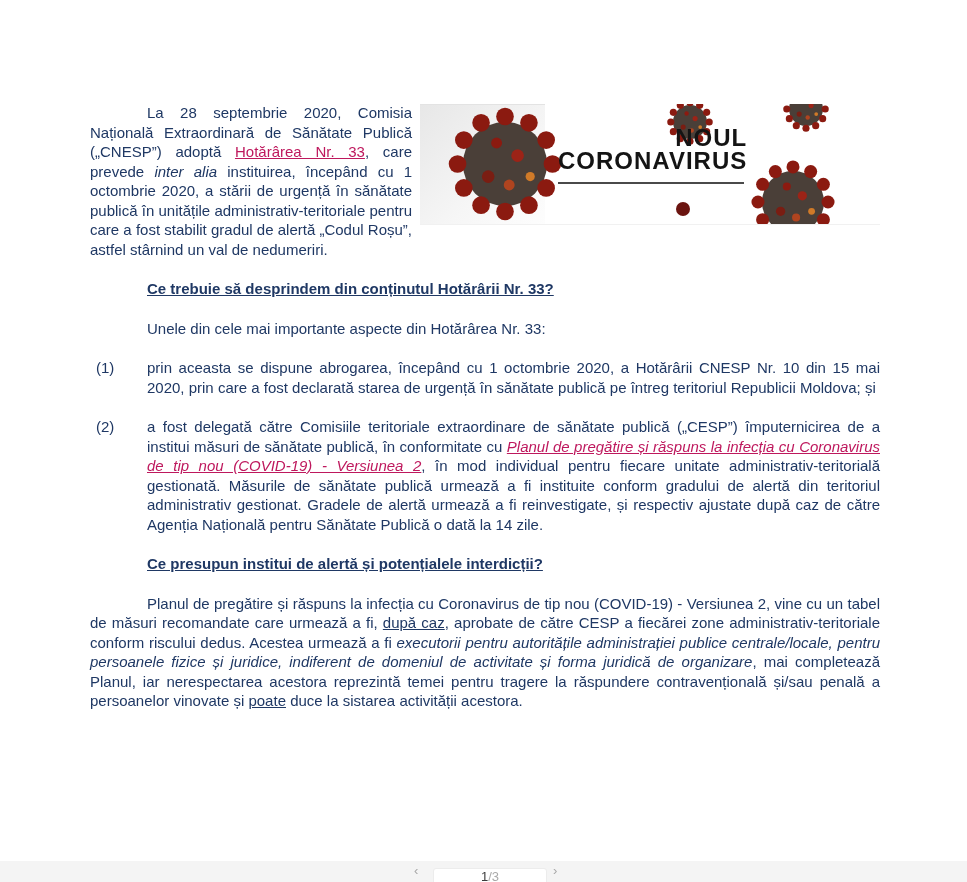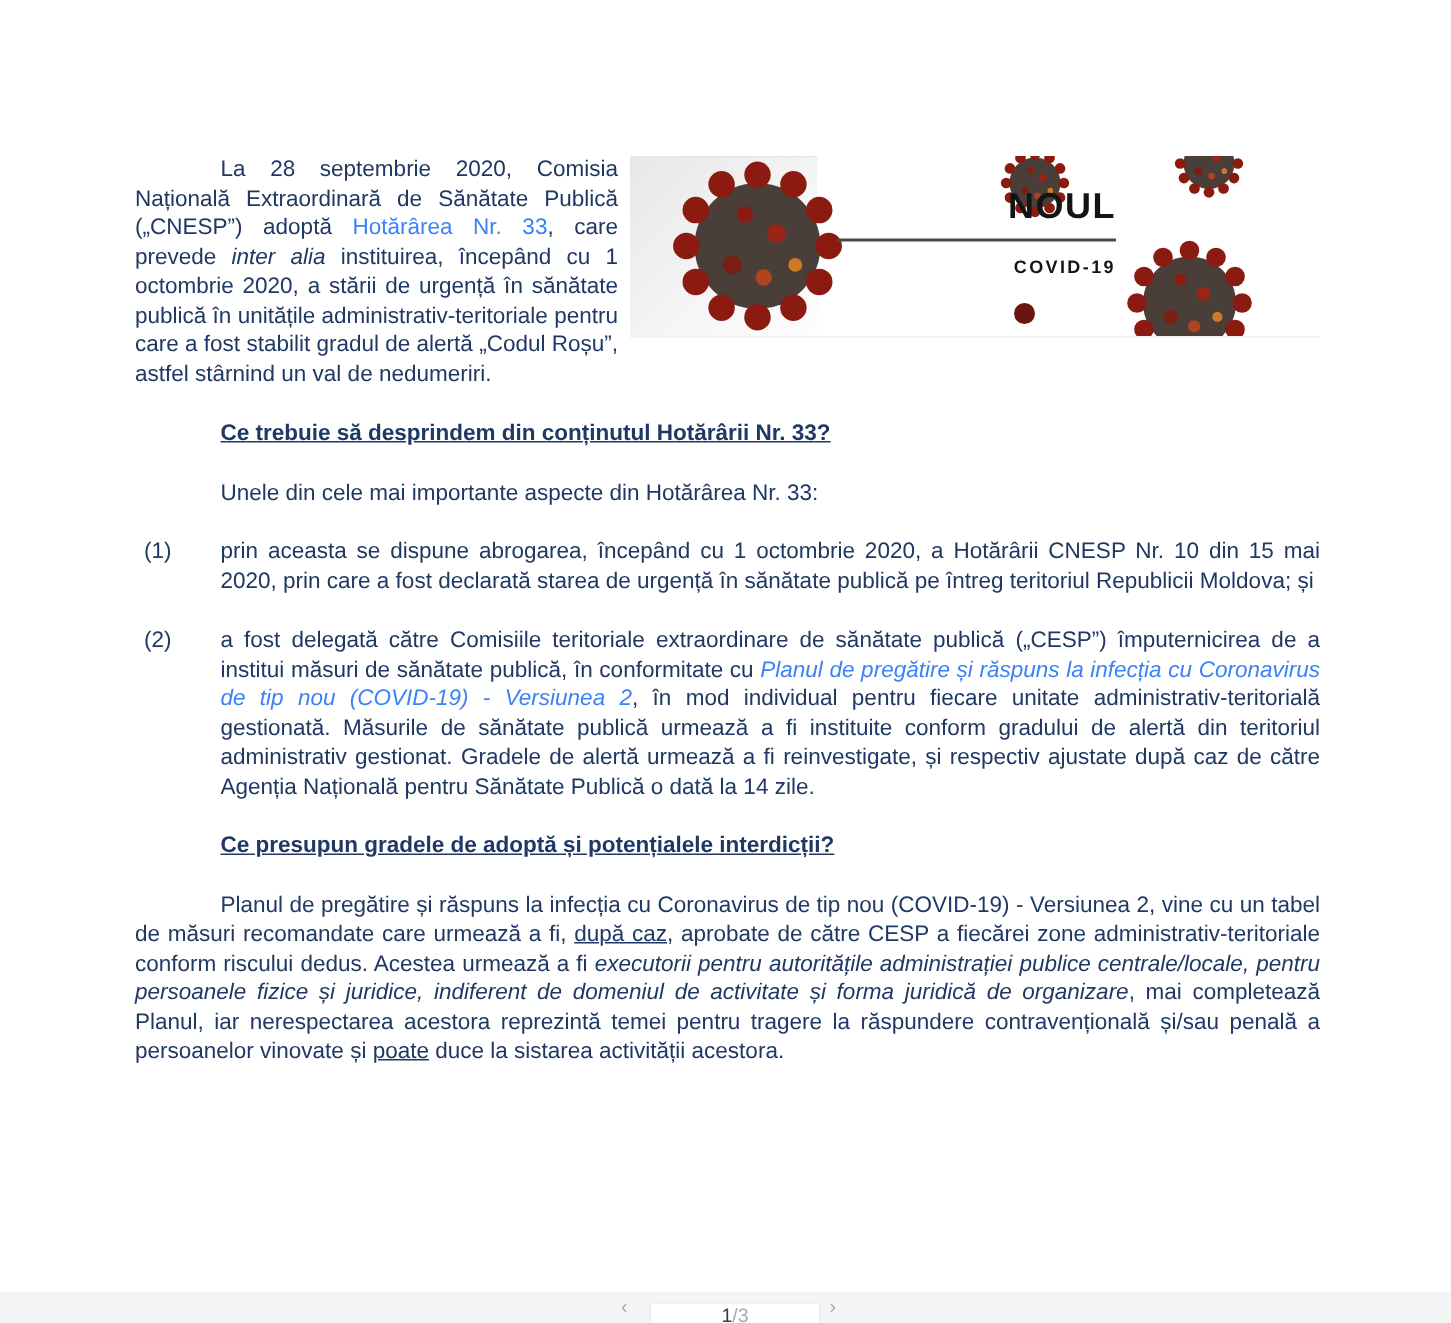"Hotărârea Nr. 33" a.link { color: #3b82f6 -> #be185d; text-decoration: none -> underline }
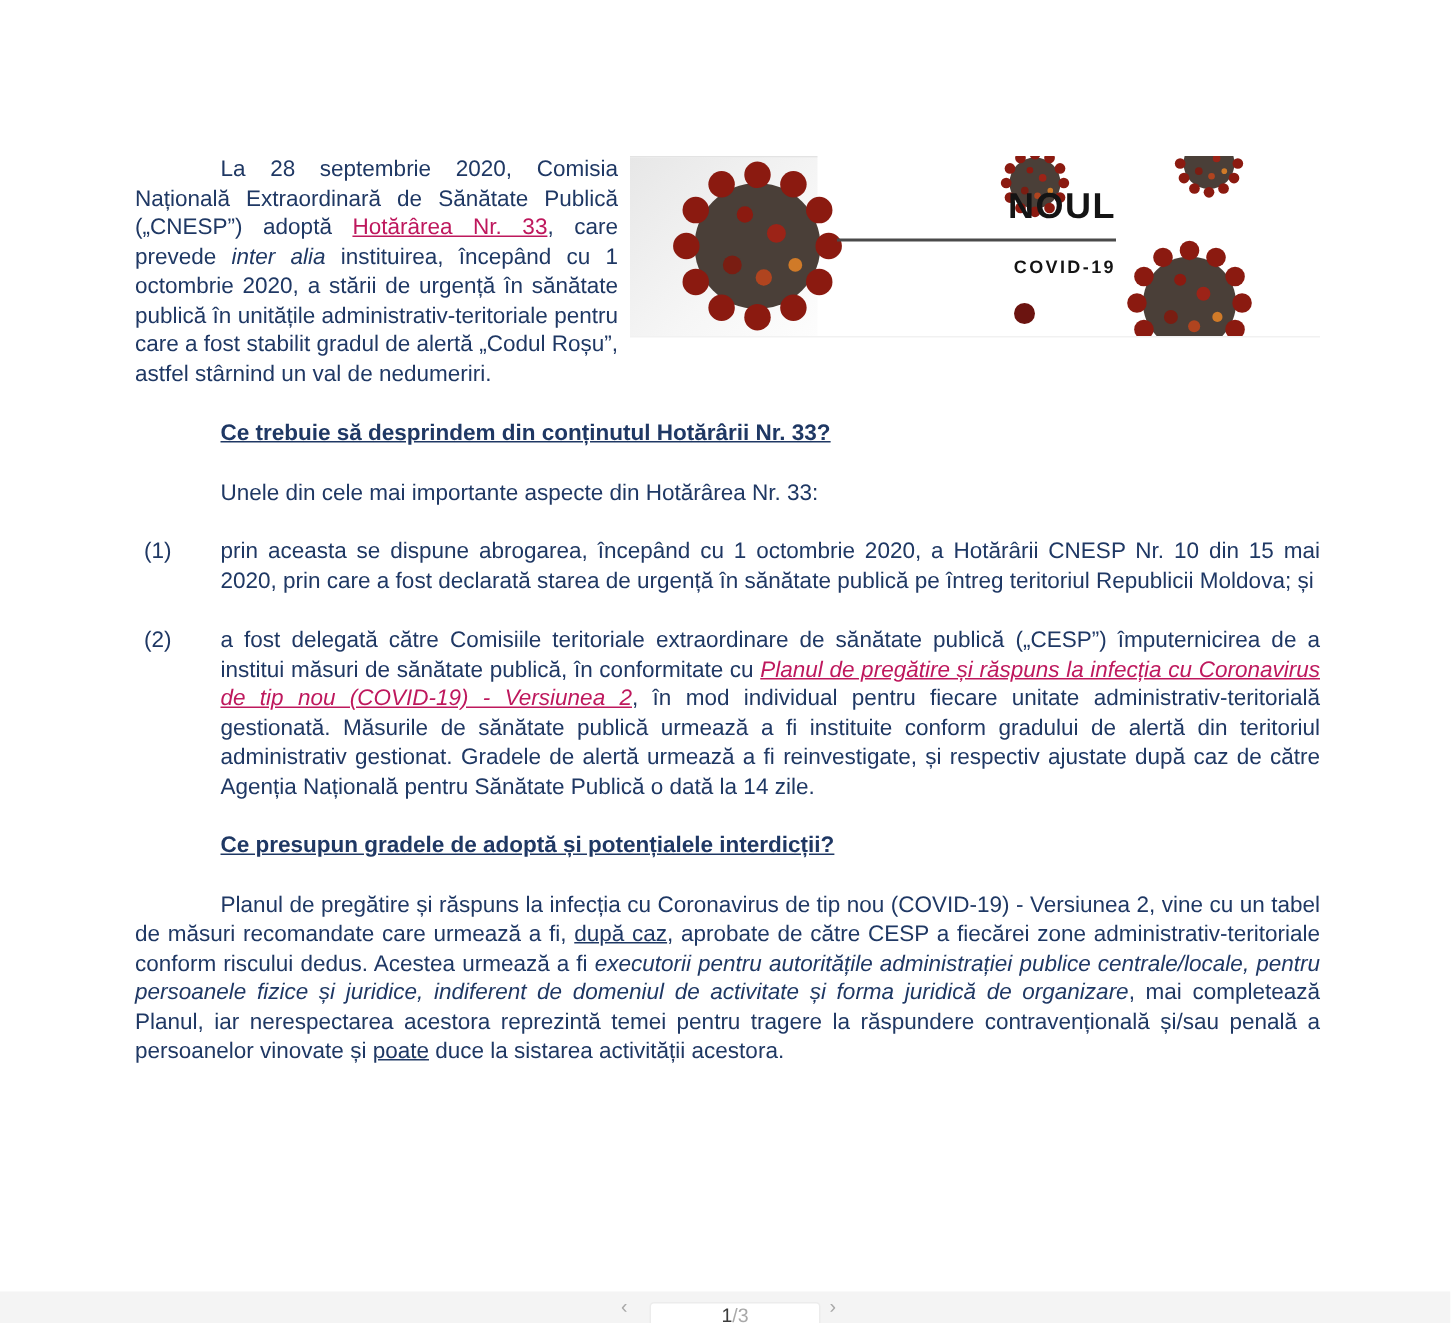"CORONAVIRUS" span.banner-title { html: none -> <span>CORONAVIRUS</span> }
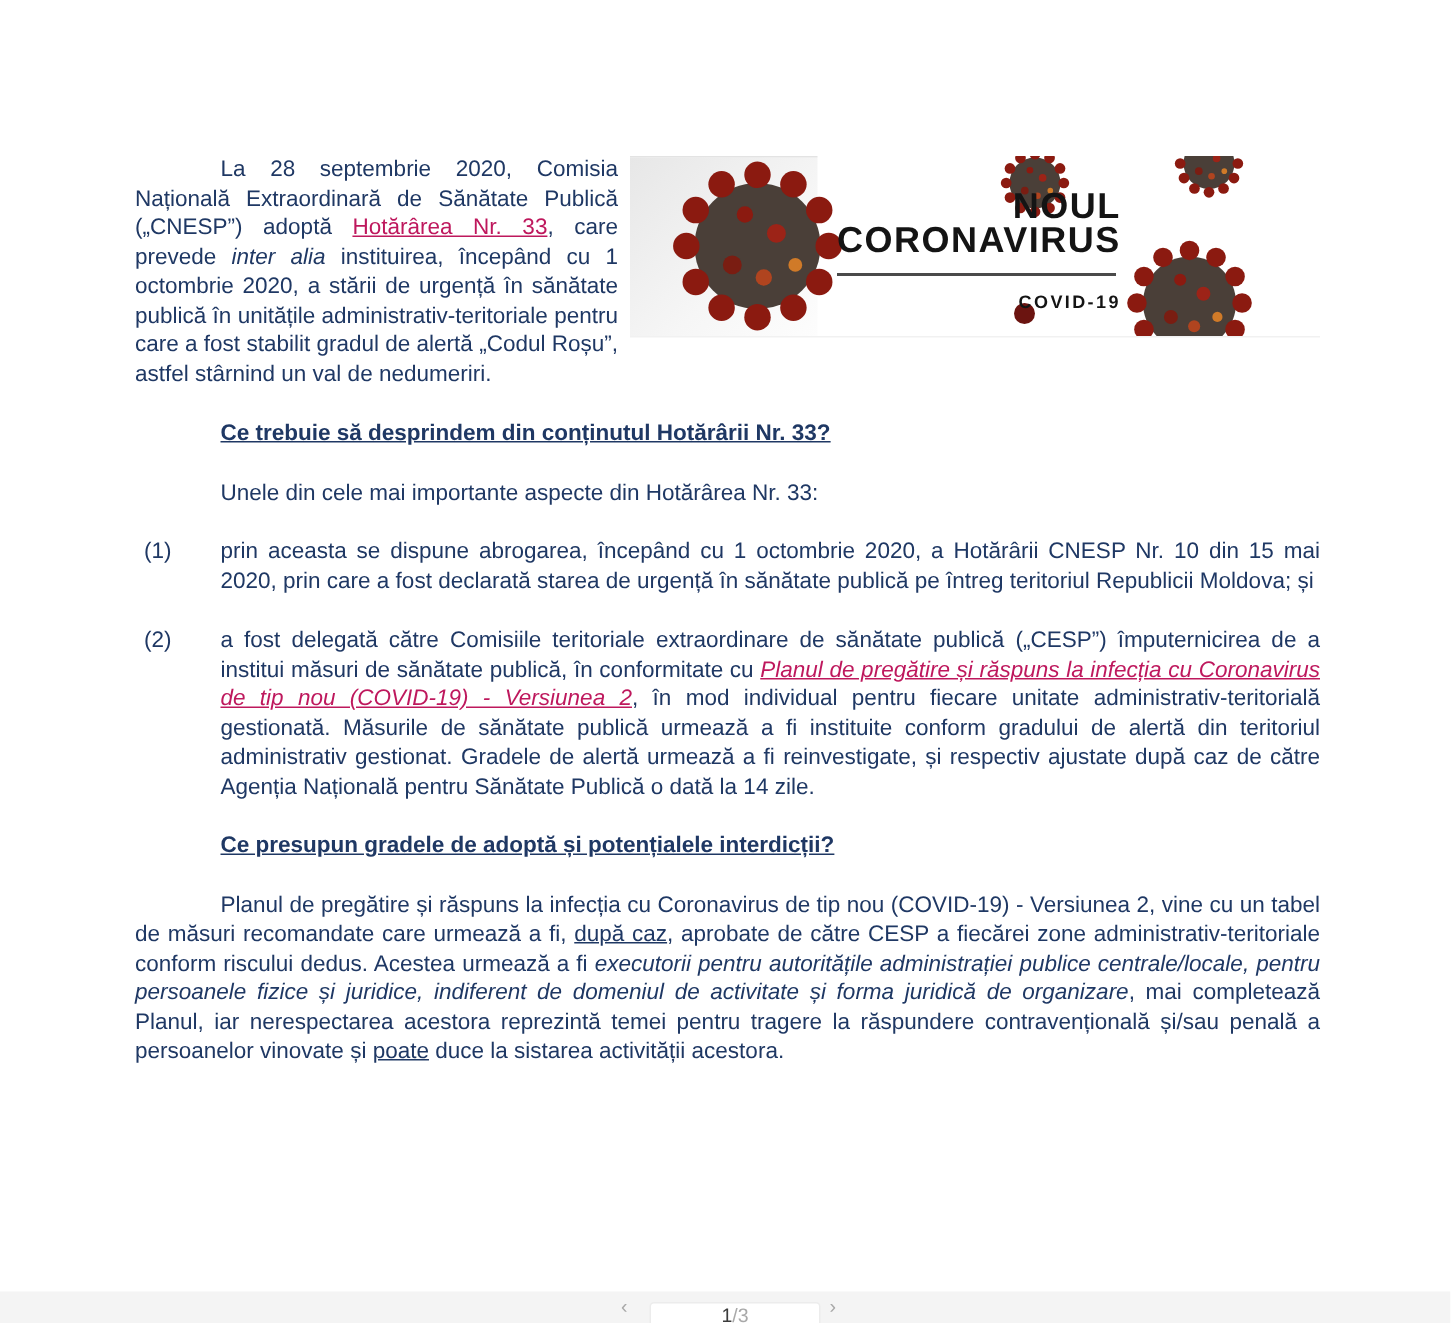"COVID-19" span.banner-sub { html: <span>COVID-19</span> -> none }
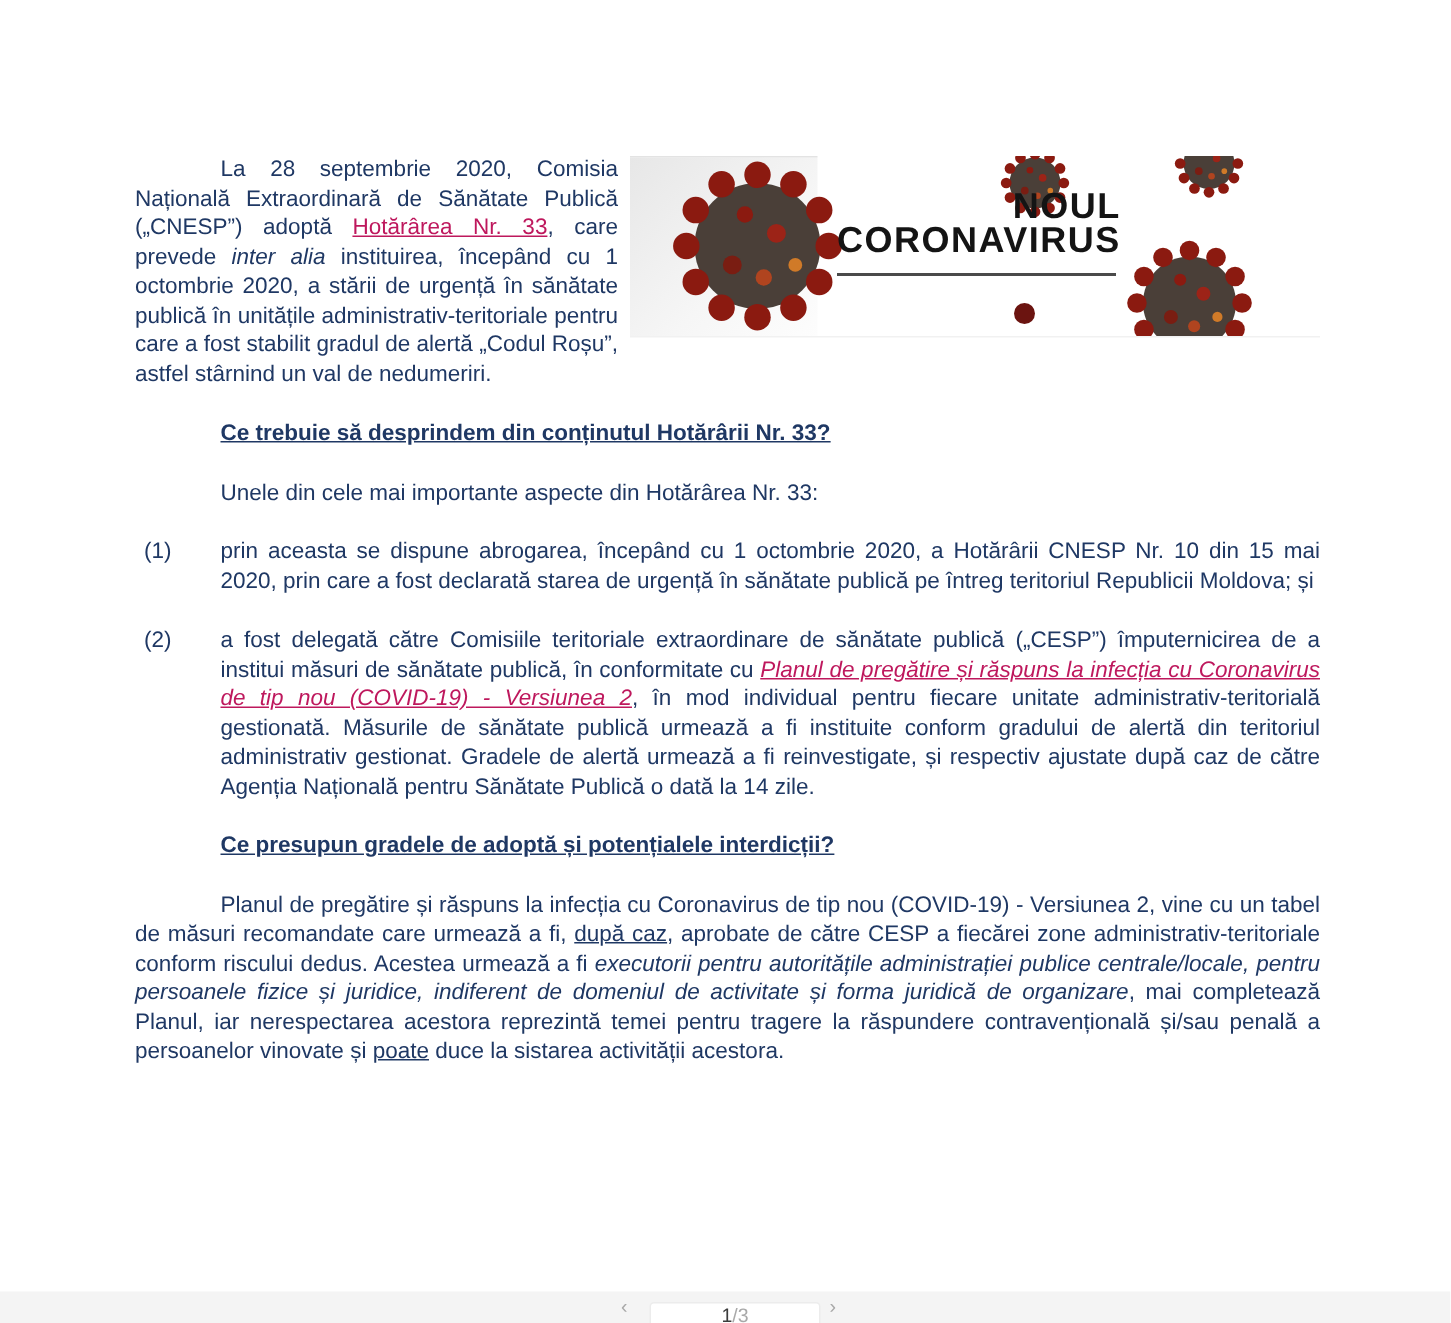"Ce presupun gradele de adoptă" p.heading { text: gradele de adoptă -> institui de alertă }
